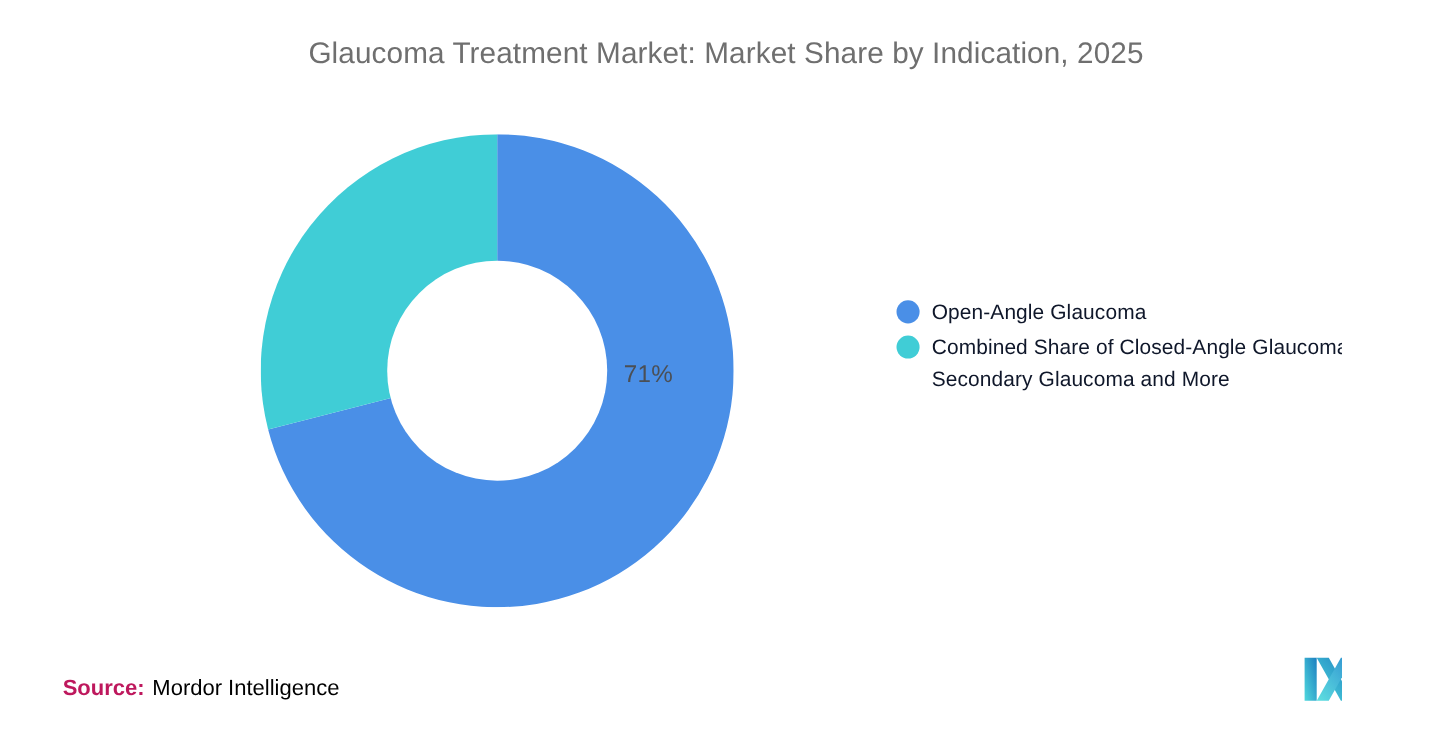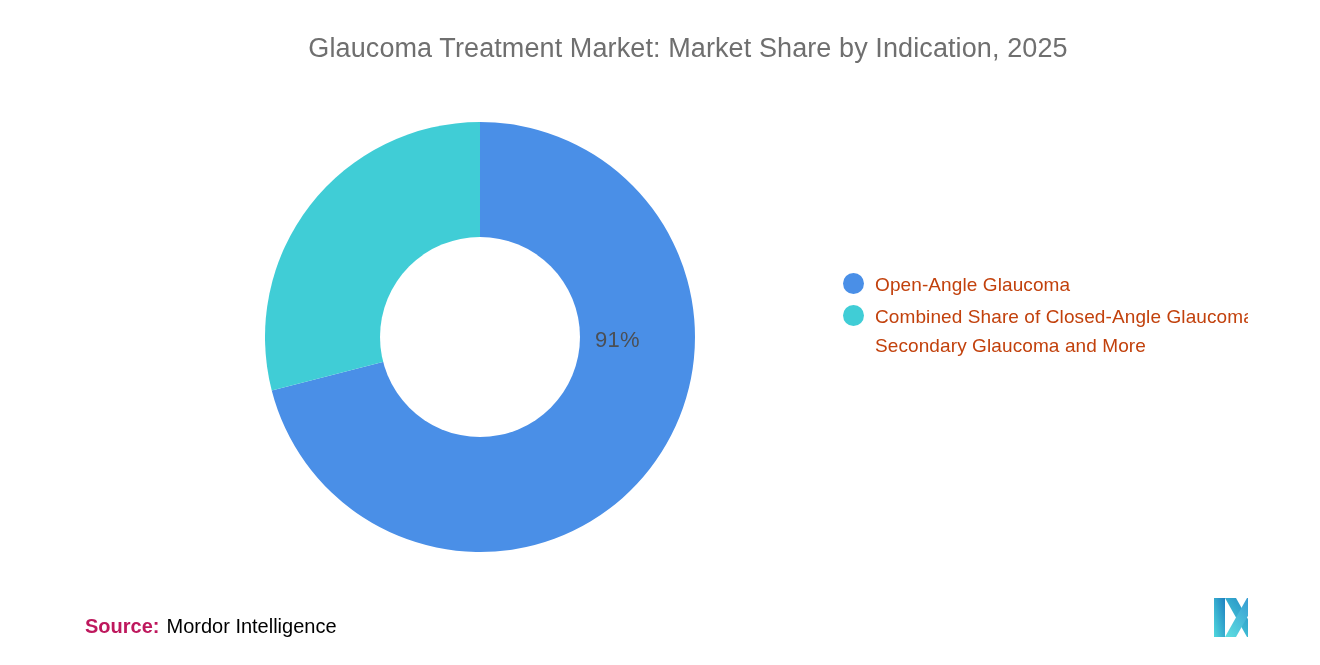"Glaucoma Treatment Market: Market Share" #page { margin-left: 28px -> none }
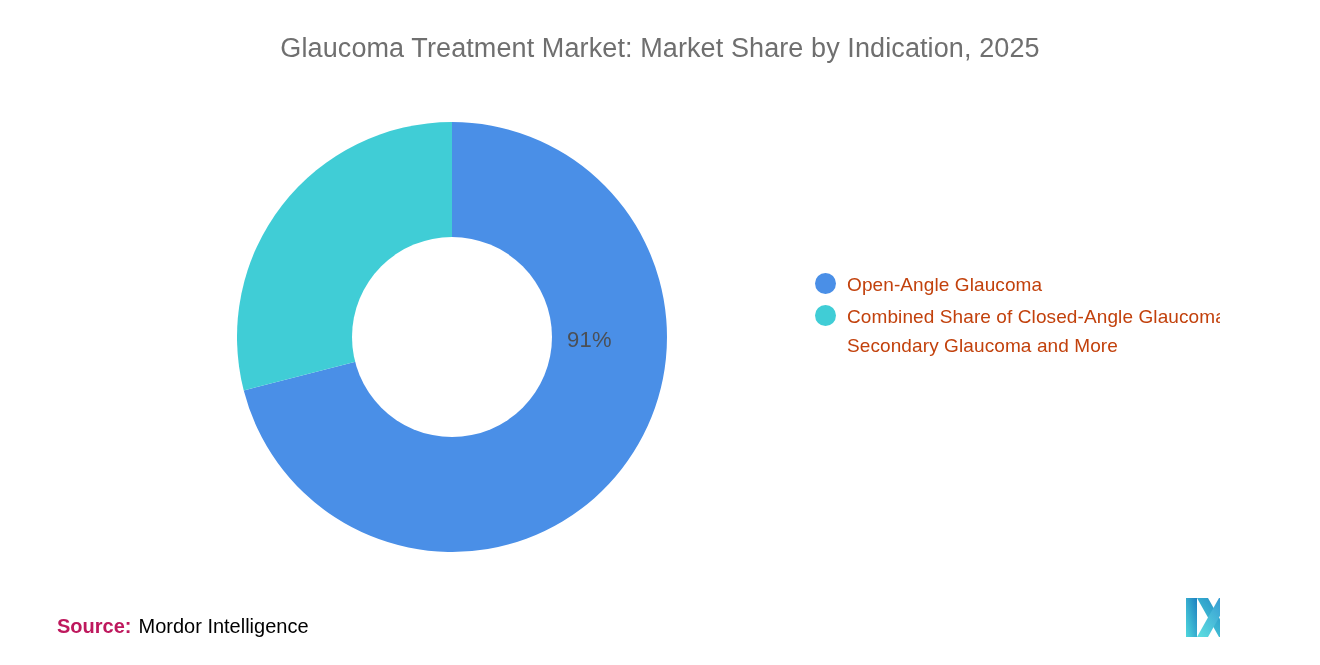"Open-Angle Glaucoma" .legend-label { color: #c2410c -> #0f172a }
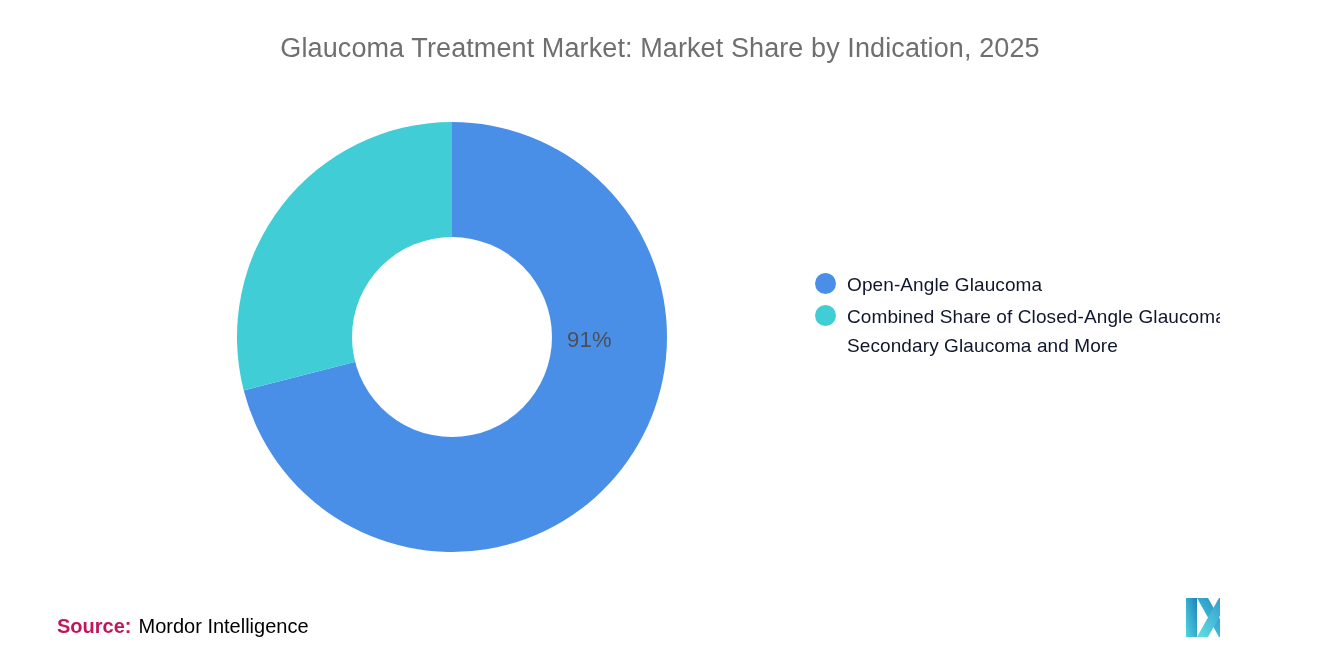"91%" div.slice-label { text: 91% -> 71% }
